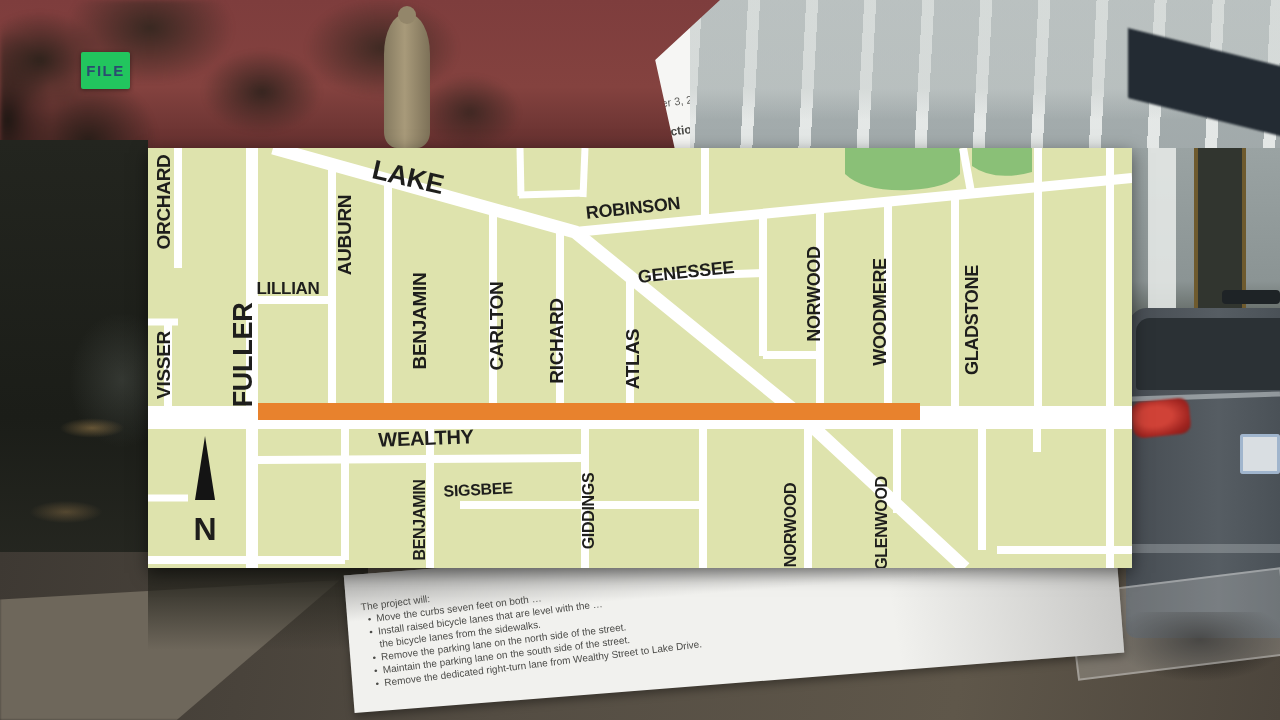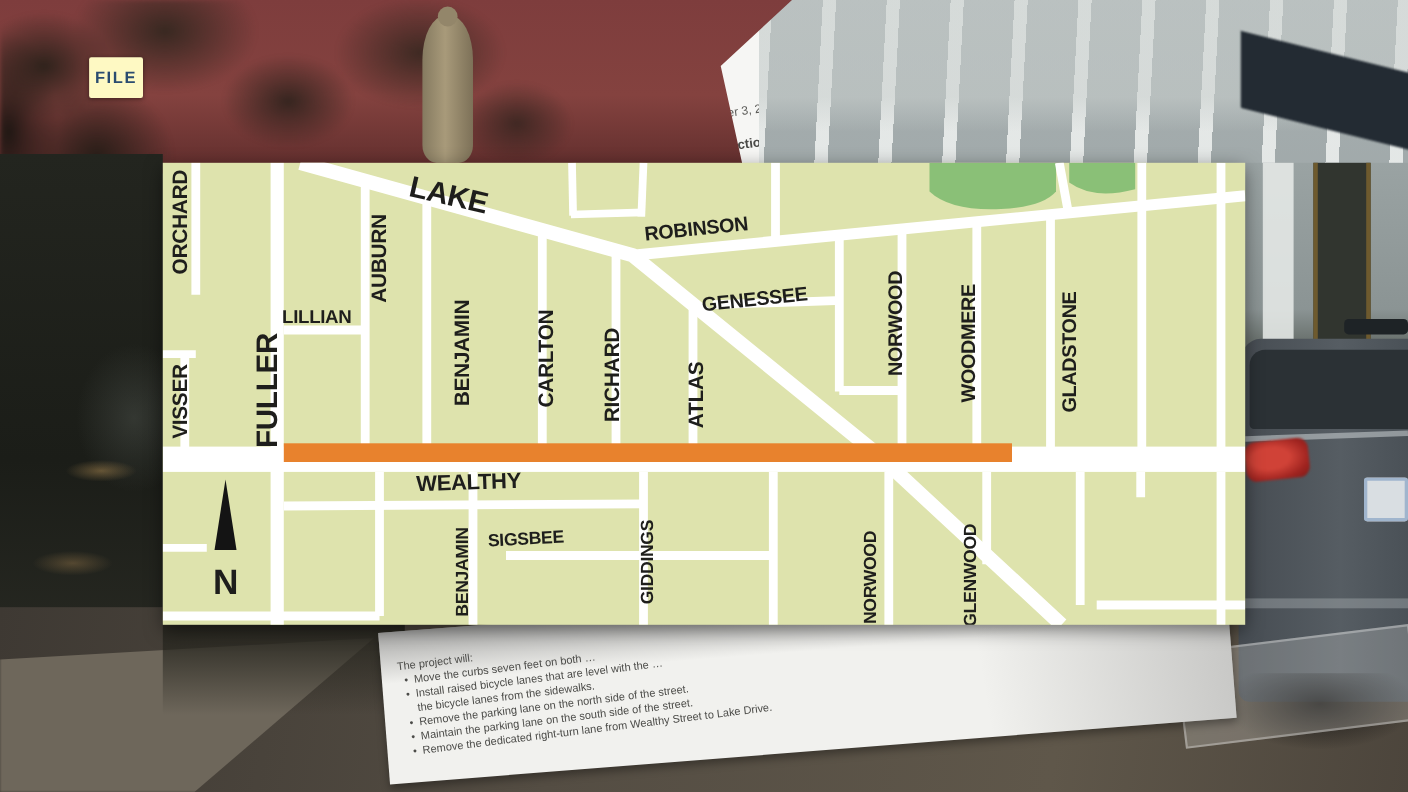"FILE" .file-badge { background: #fef9c3 -> #22c55e }
